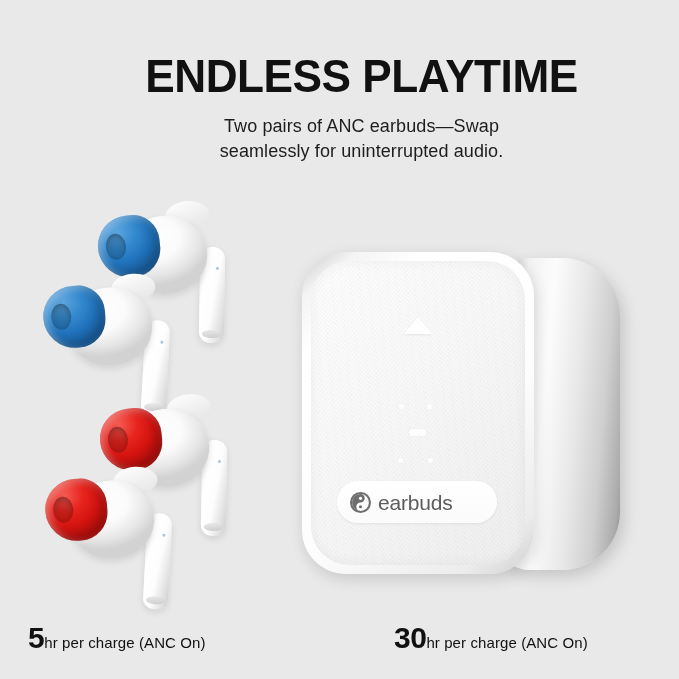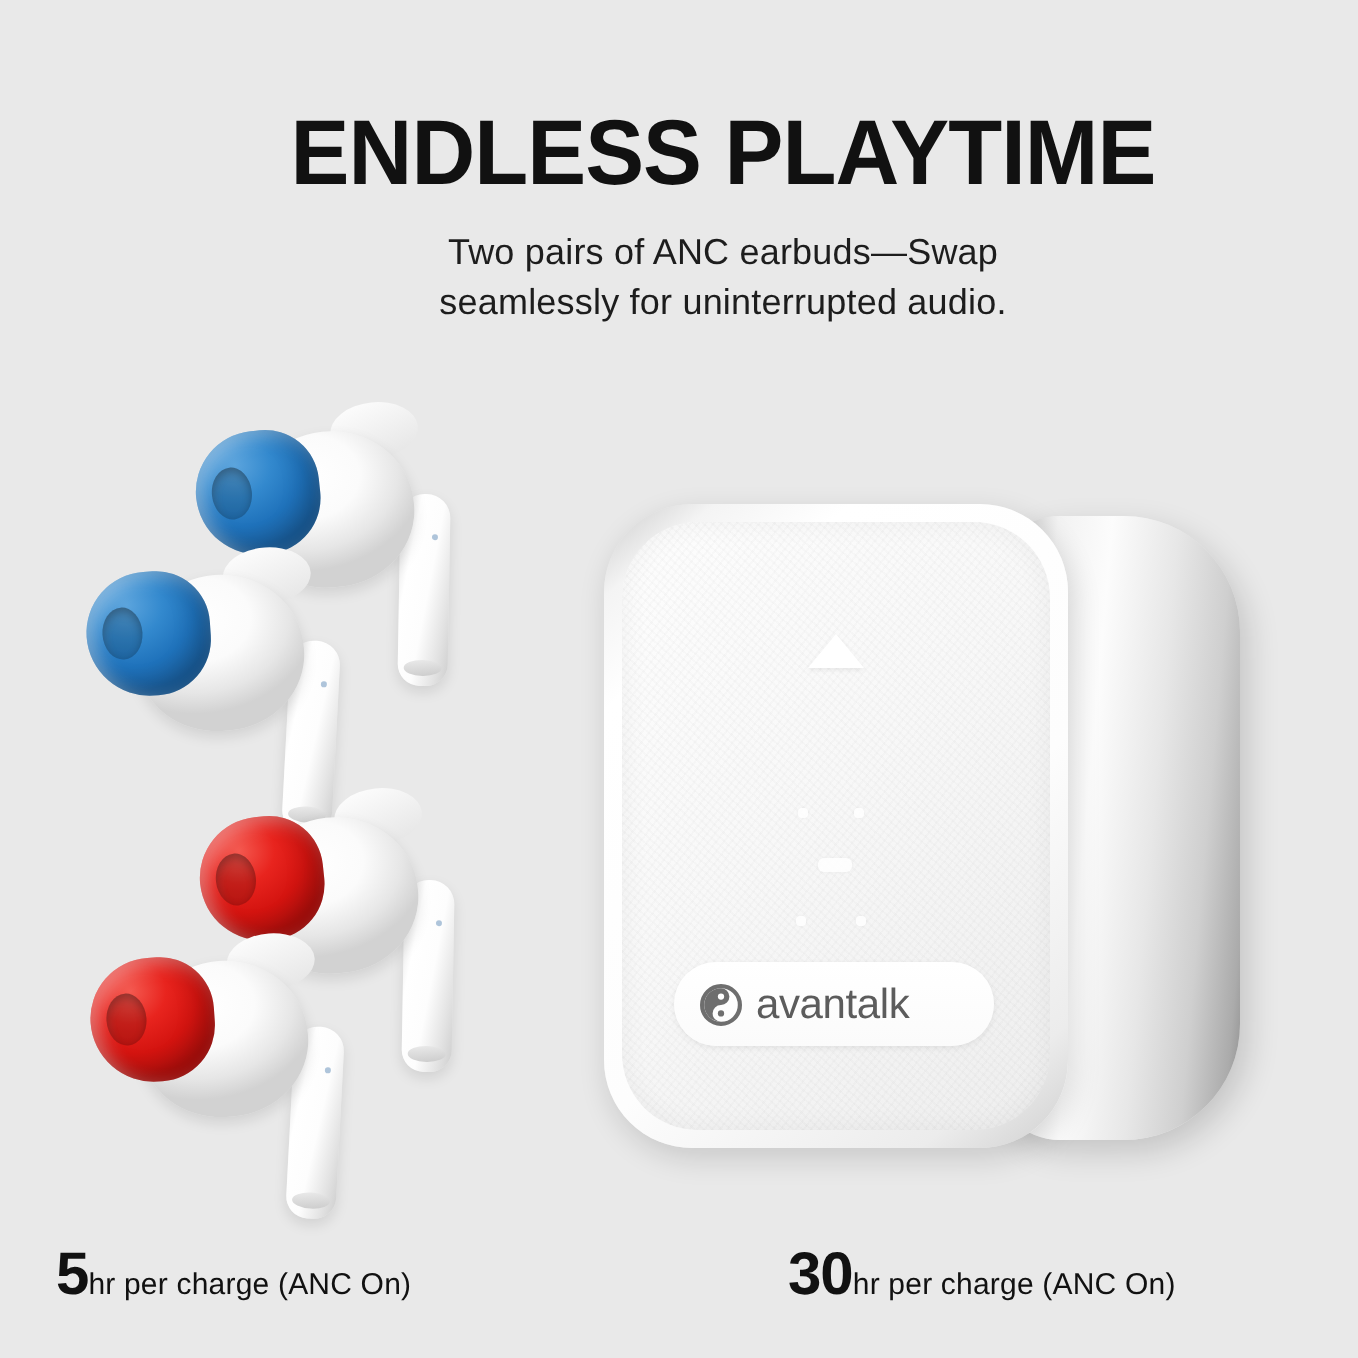"avantalk" span.brand-name { text: avantalk -> earbuds }
